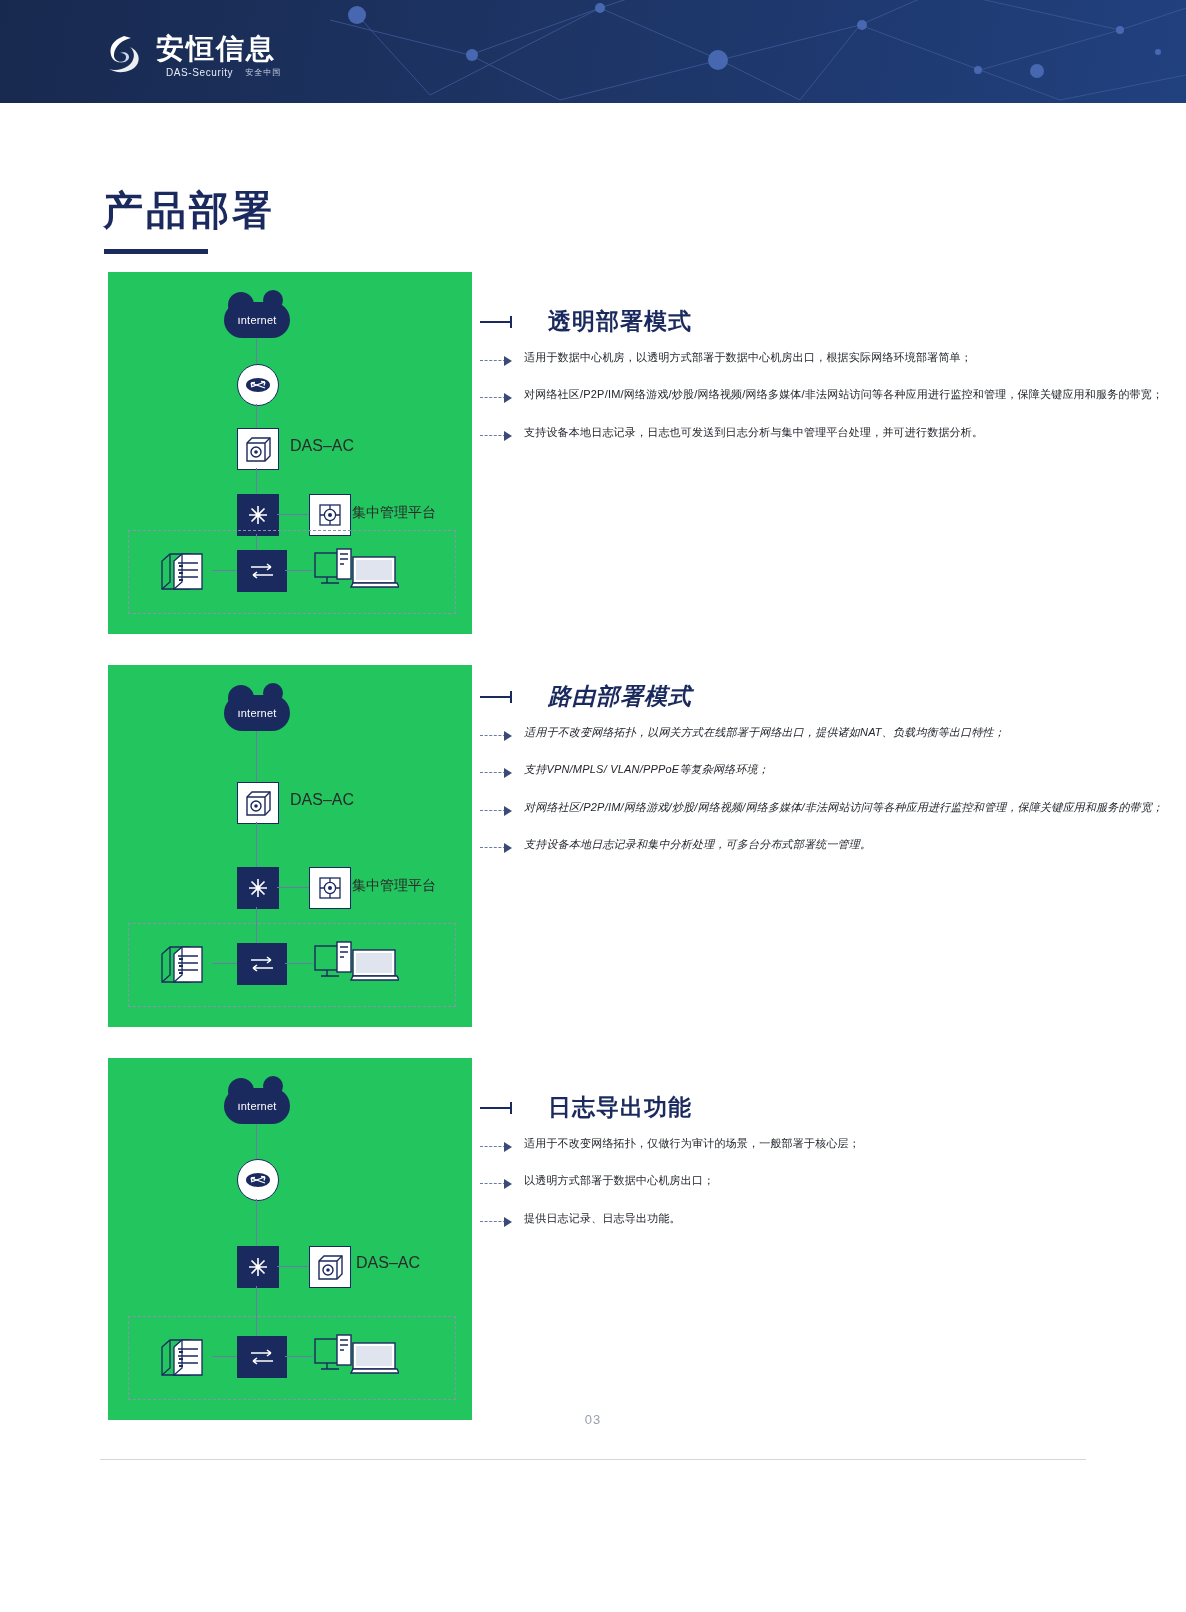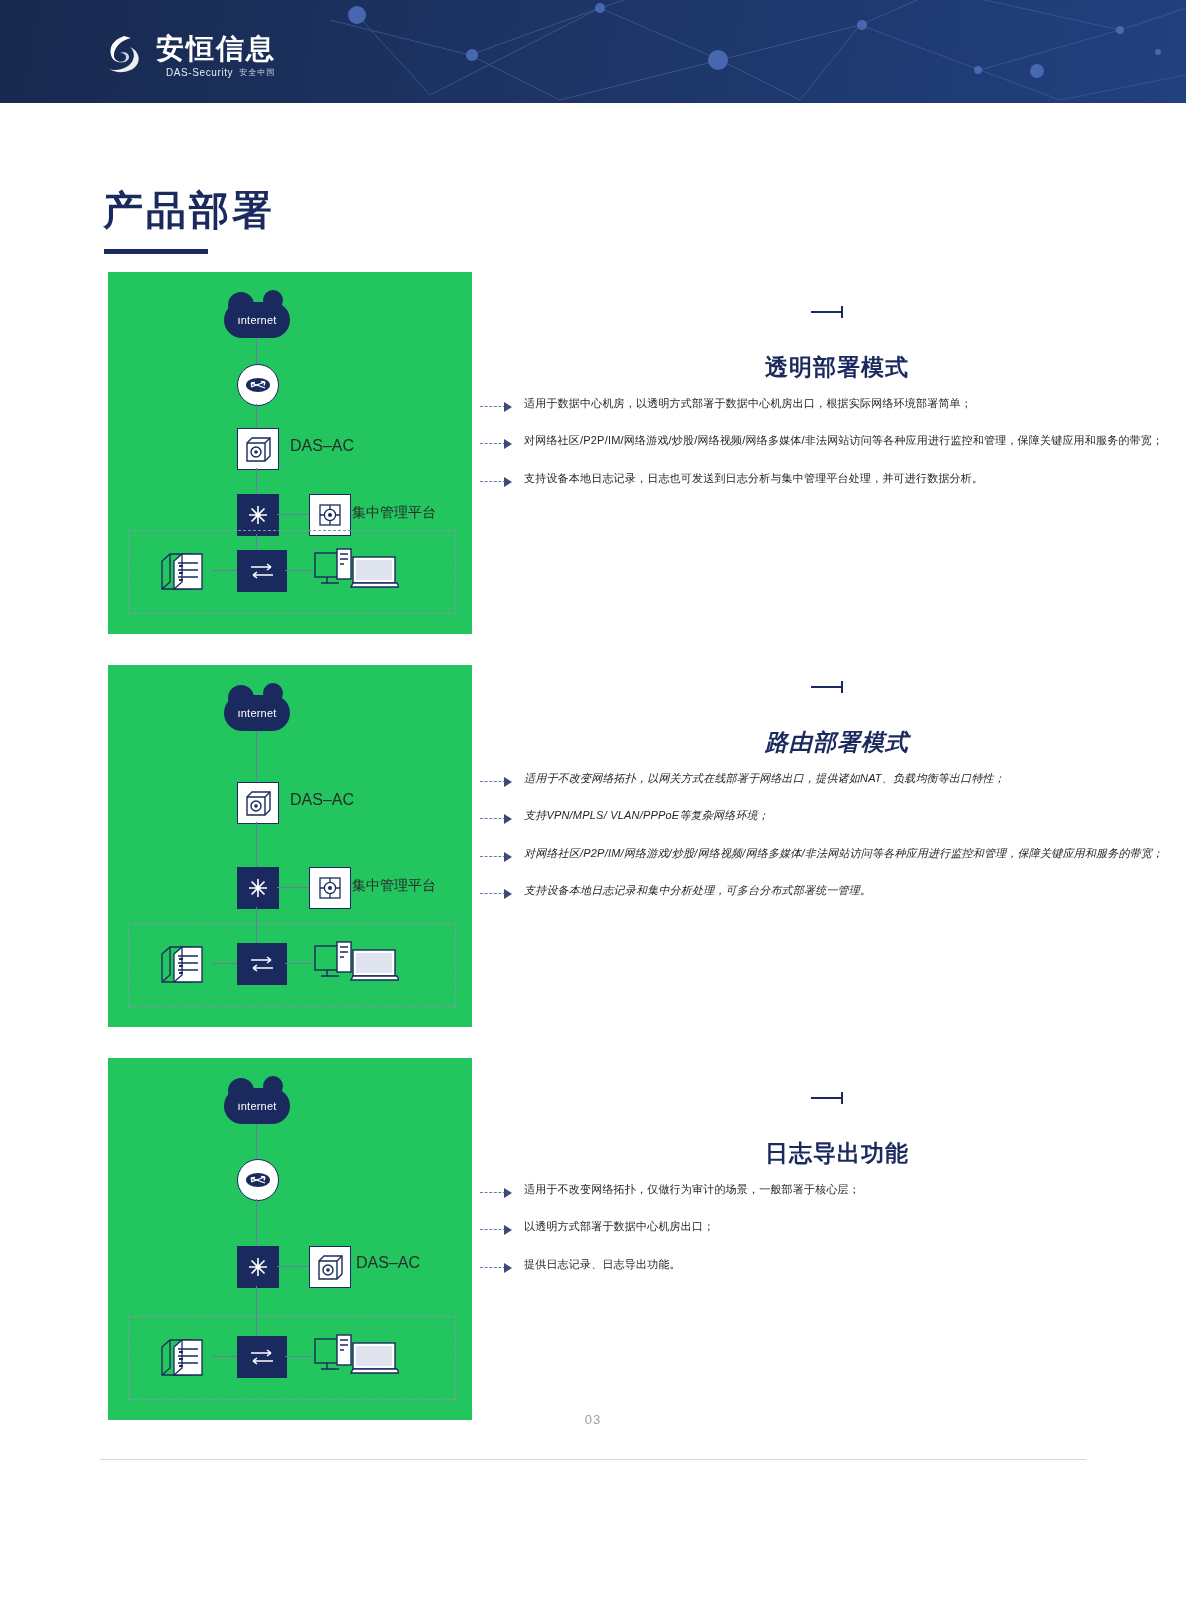"DAS-Security" .logo-en { gap: 6px -> 12px }
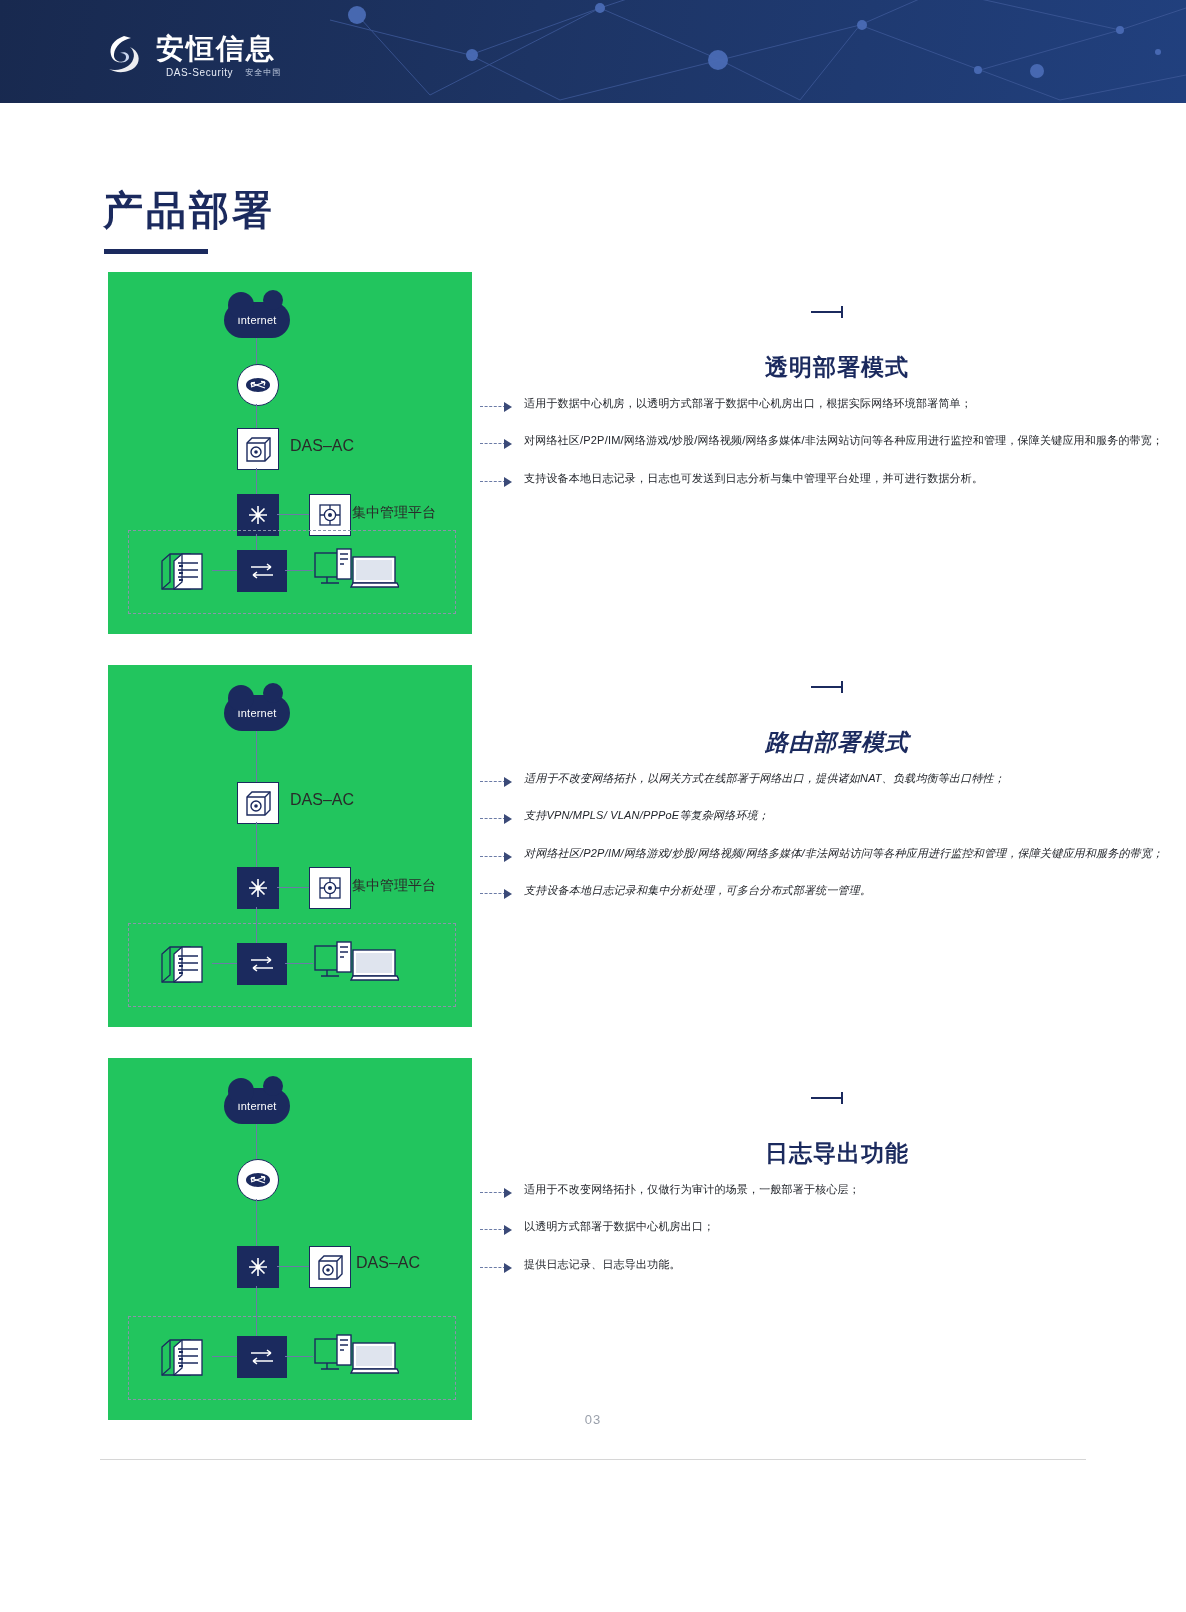"透明部署模式" .sec-head { flex-direction: column -> none; gap: 8px -> 16px }
